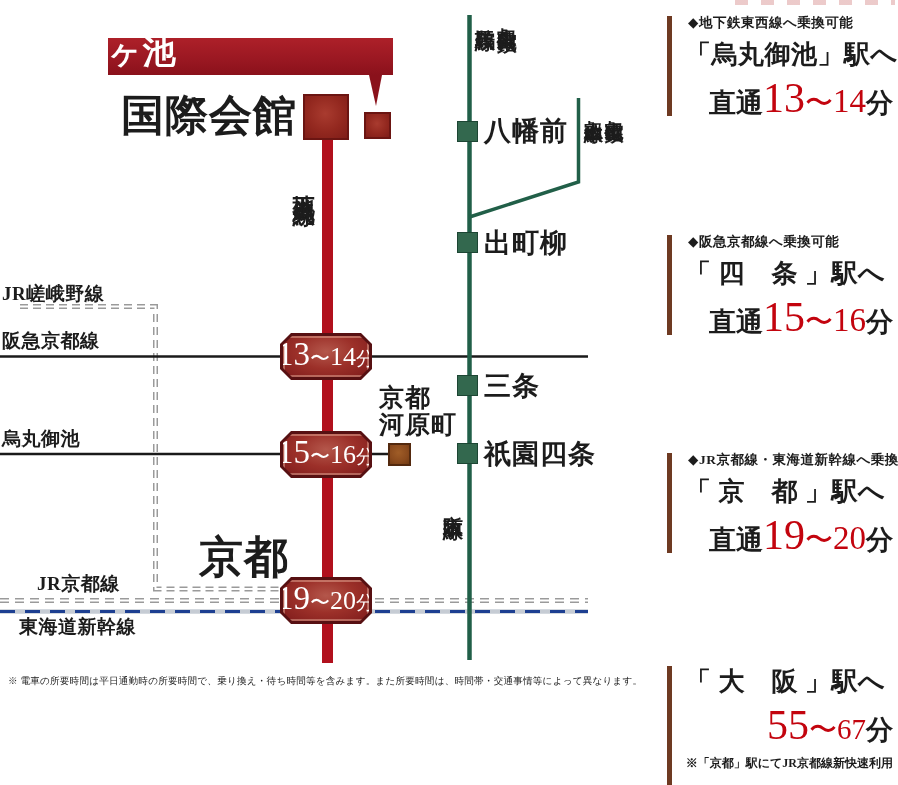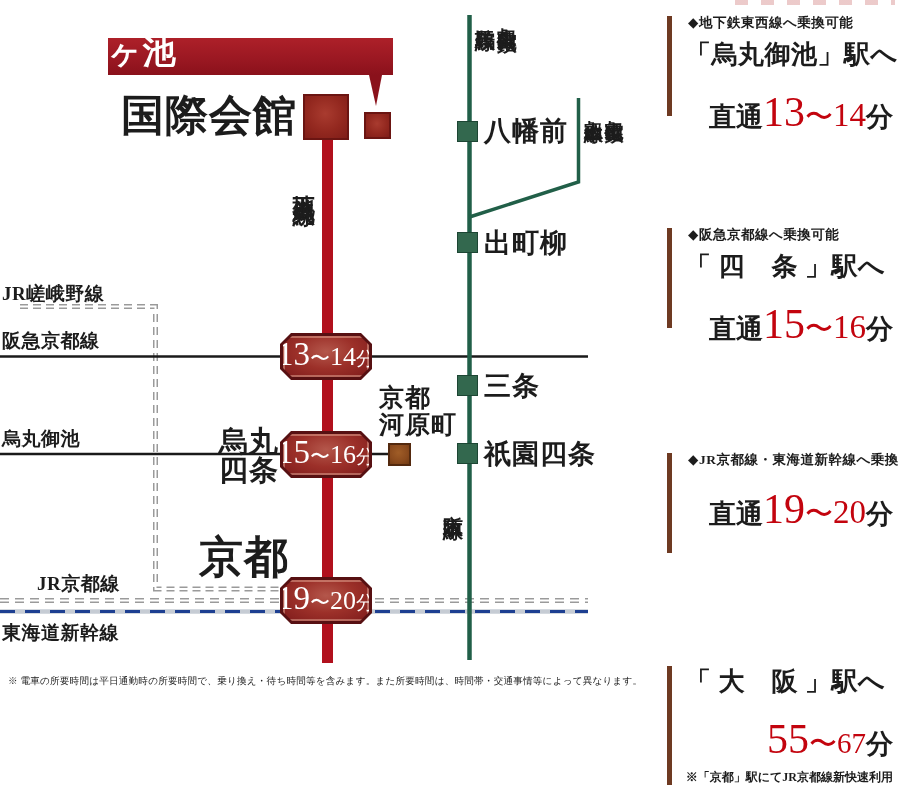"直通" .time-row { margin-top: 16px -> 2px }
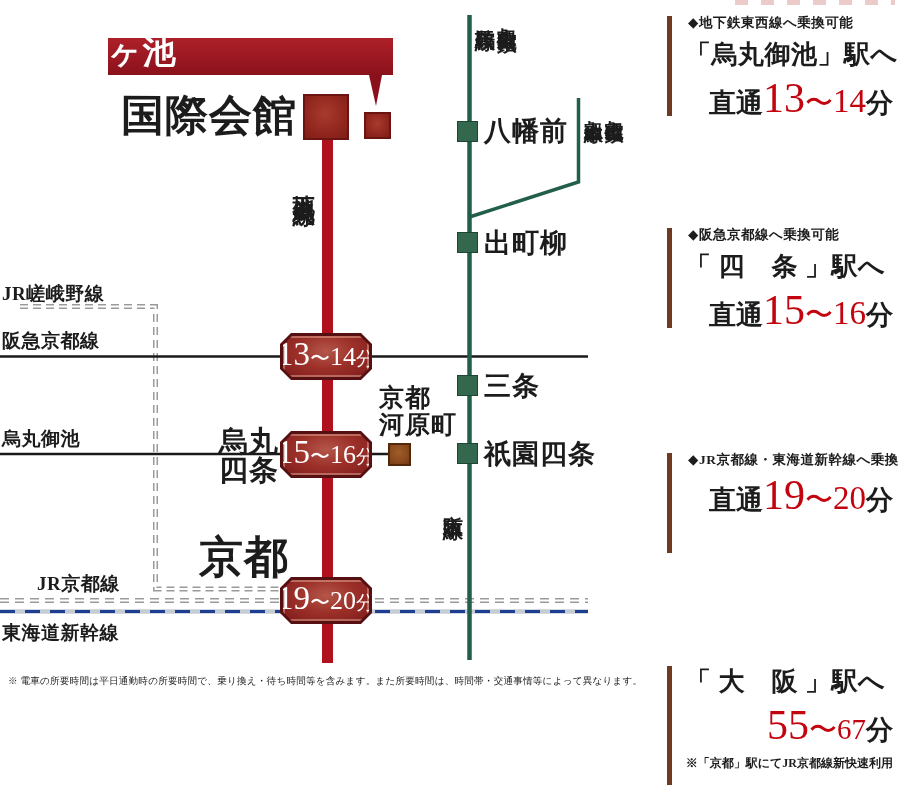"◆阪急京都線へ乗換可能" div.info-block { top: 226px -> 233px }
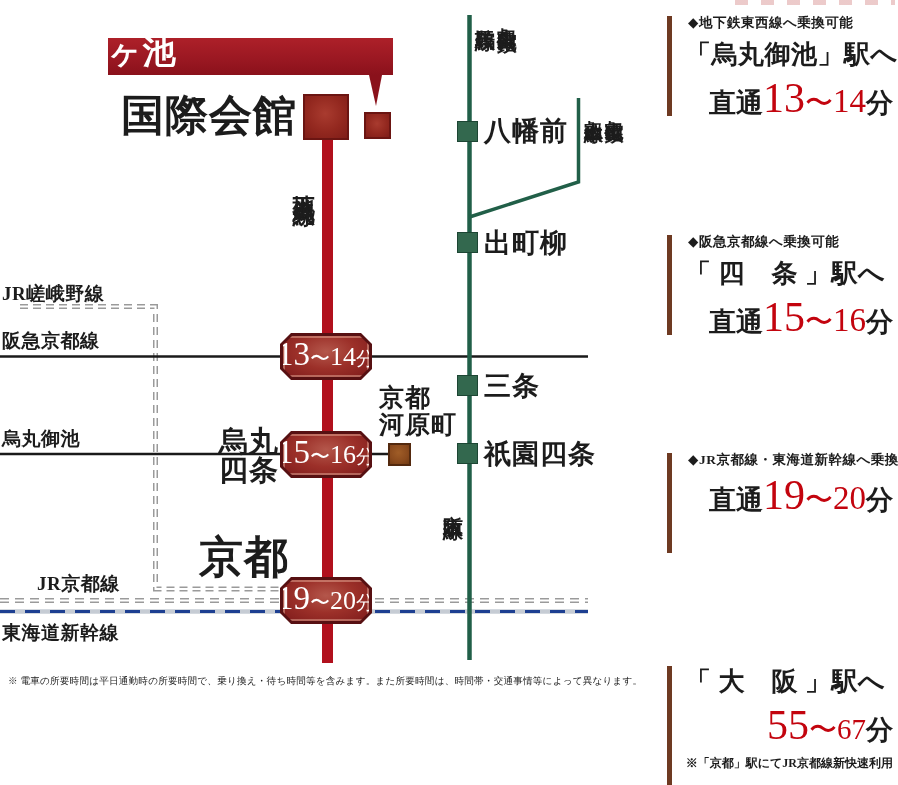"烏丸" div.abs { html: <div> <div>烏丸</div> <div>四条</div> </div> -> none }
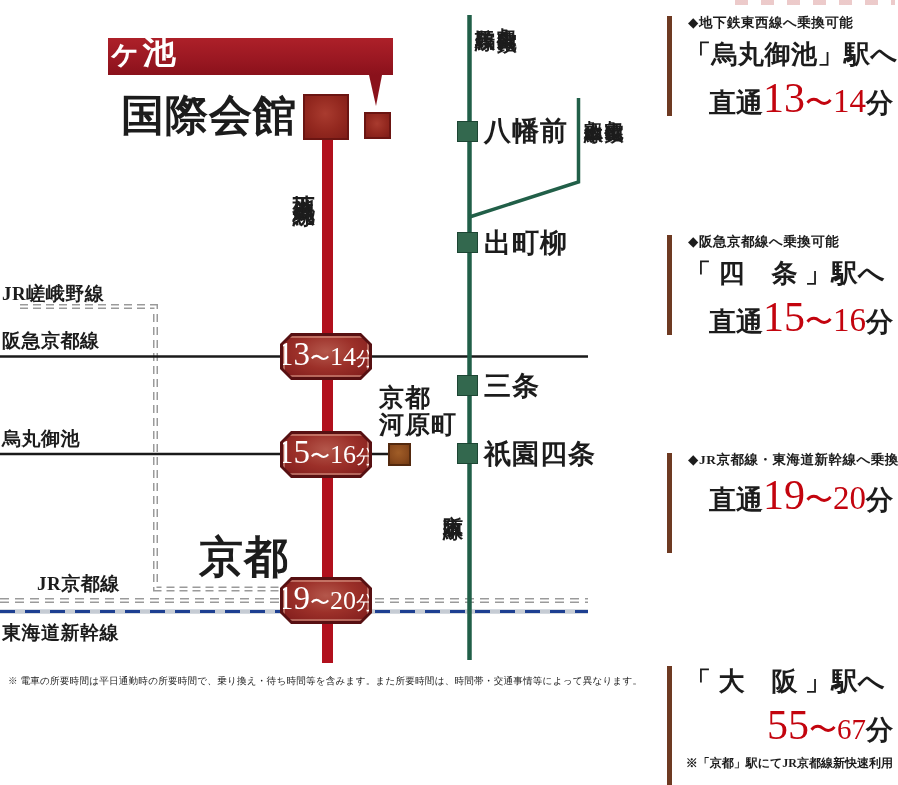"「 京 都 」駅へ" div.info-station { html: none -> <div>「 京 都 」駅へ</div> }
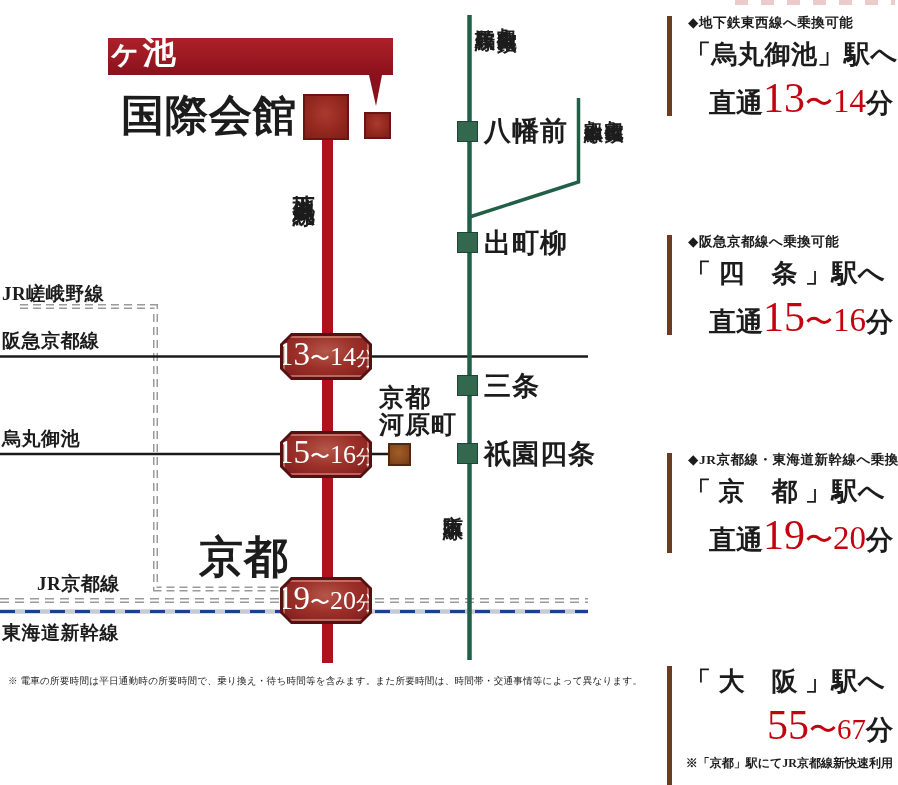"東海道新幹線" div.abs { left: 2px -> 19px; margin-top: 6px -> none }
